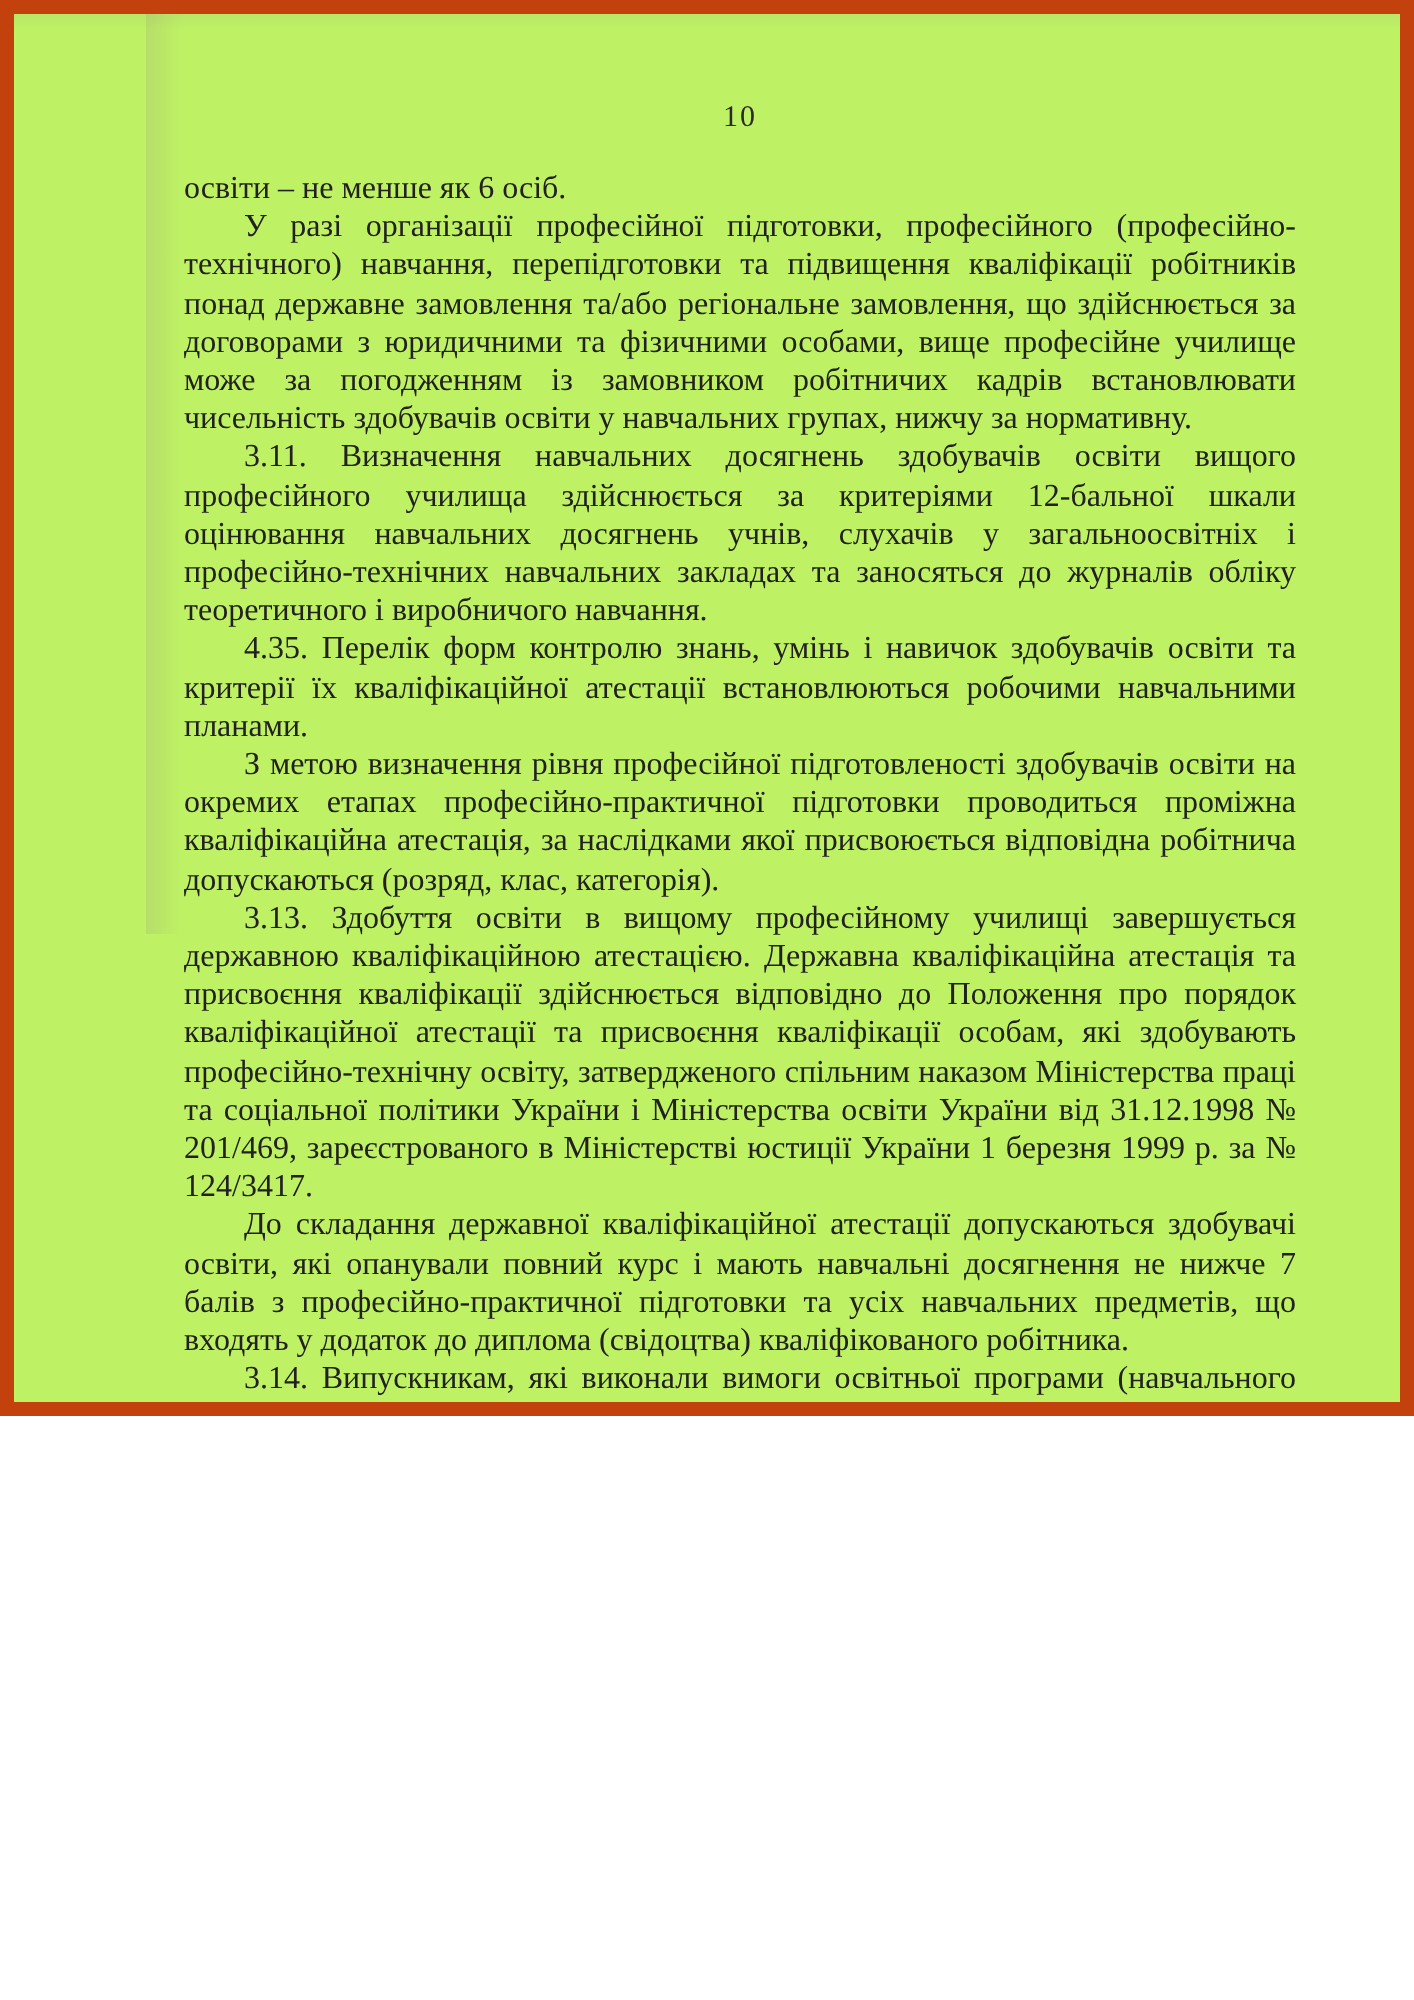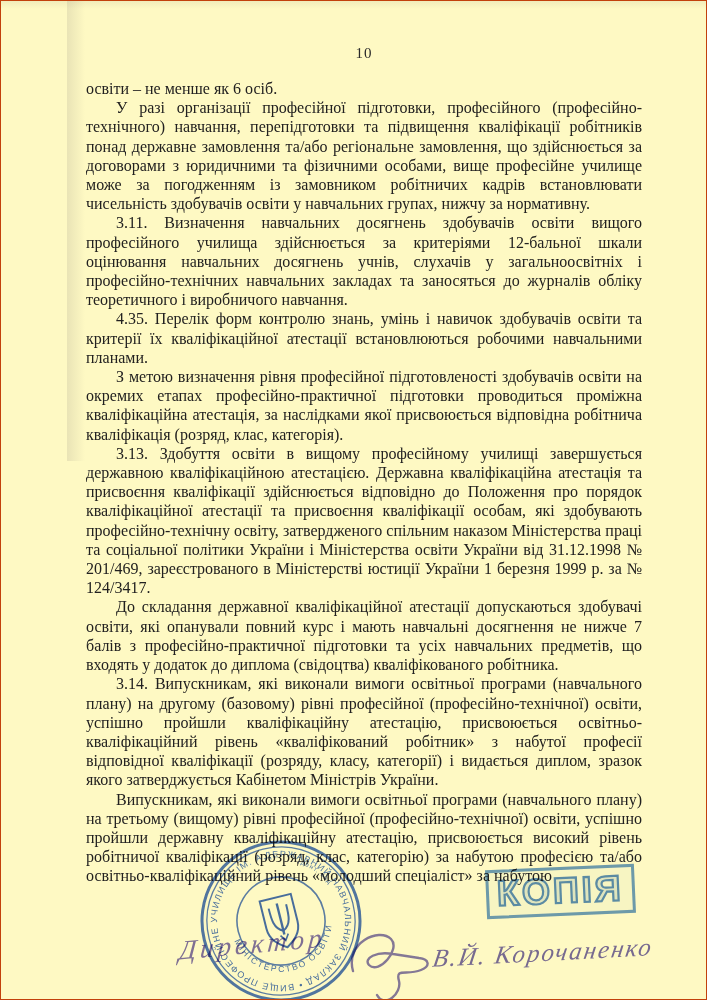"10" .page { background: #fef9c3 -> #bef264; border: 1px solid #c2410c -> 7px solid #c2410c; height: 1000px -> 708px }
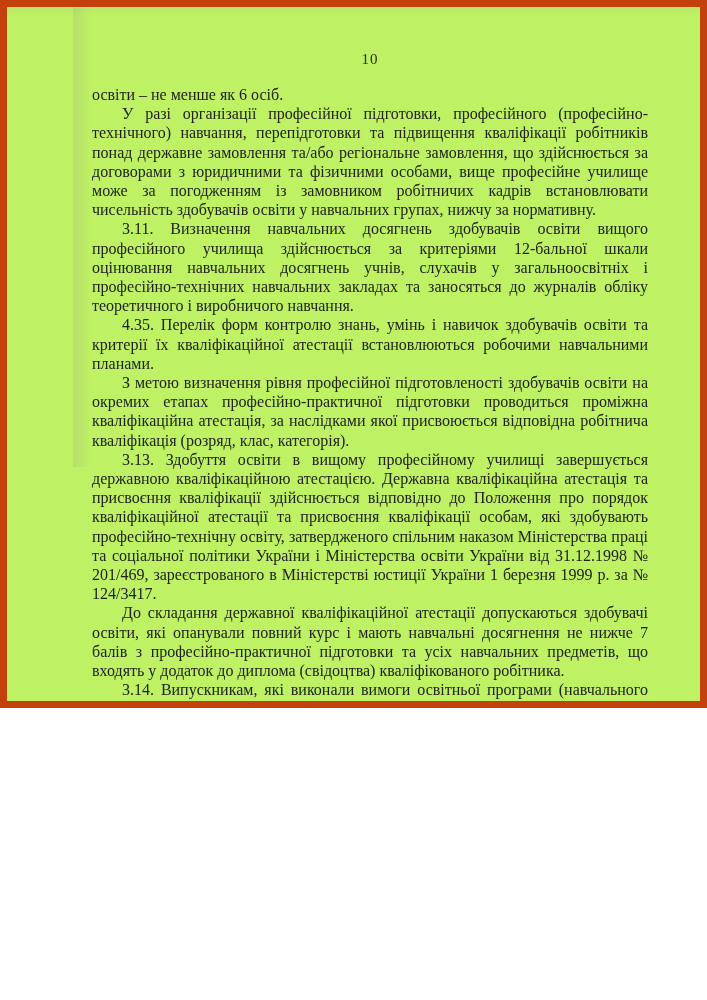"З метою визначення рівня професійної" p.para { text: кваліфікація -> допускаються }
